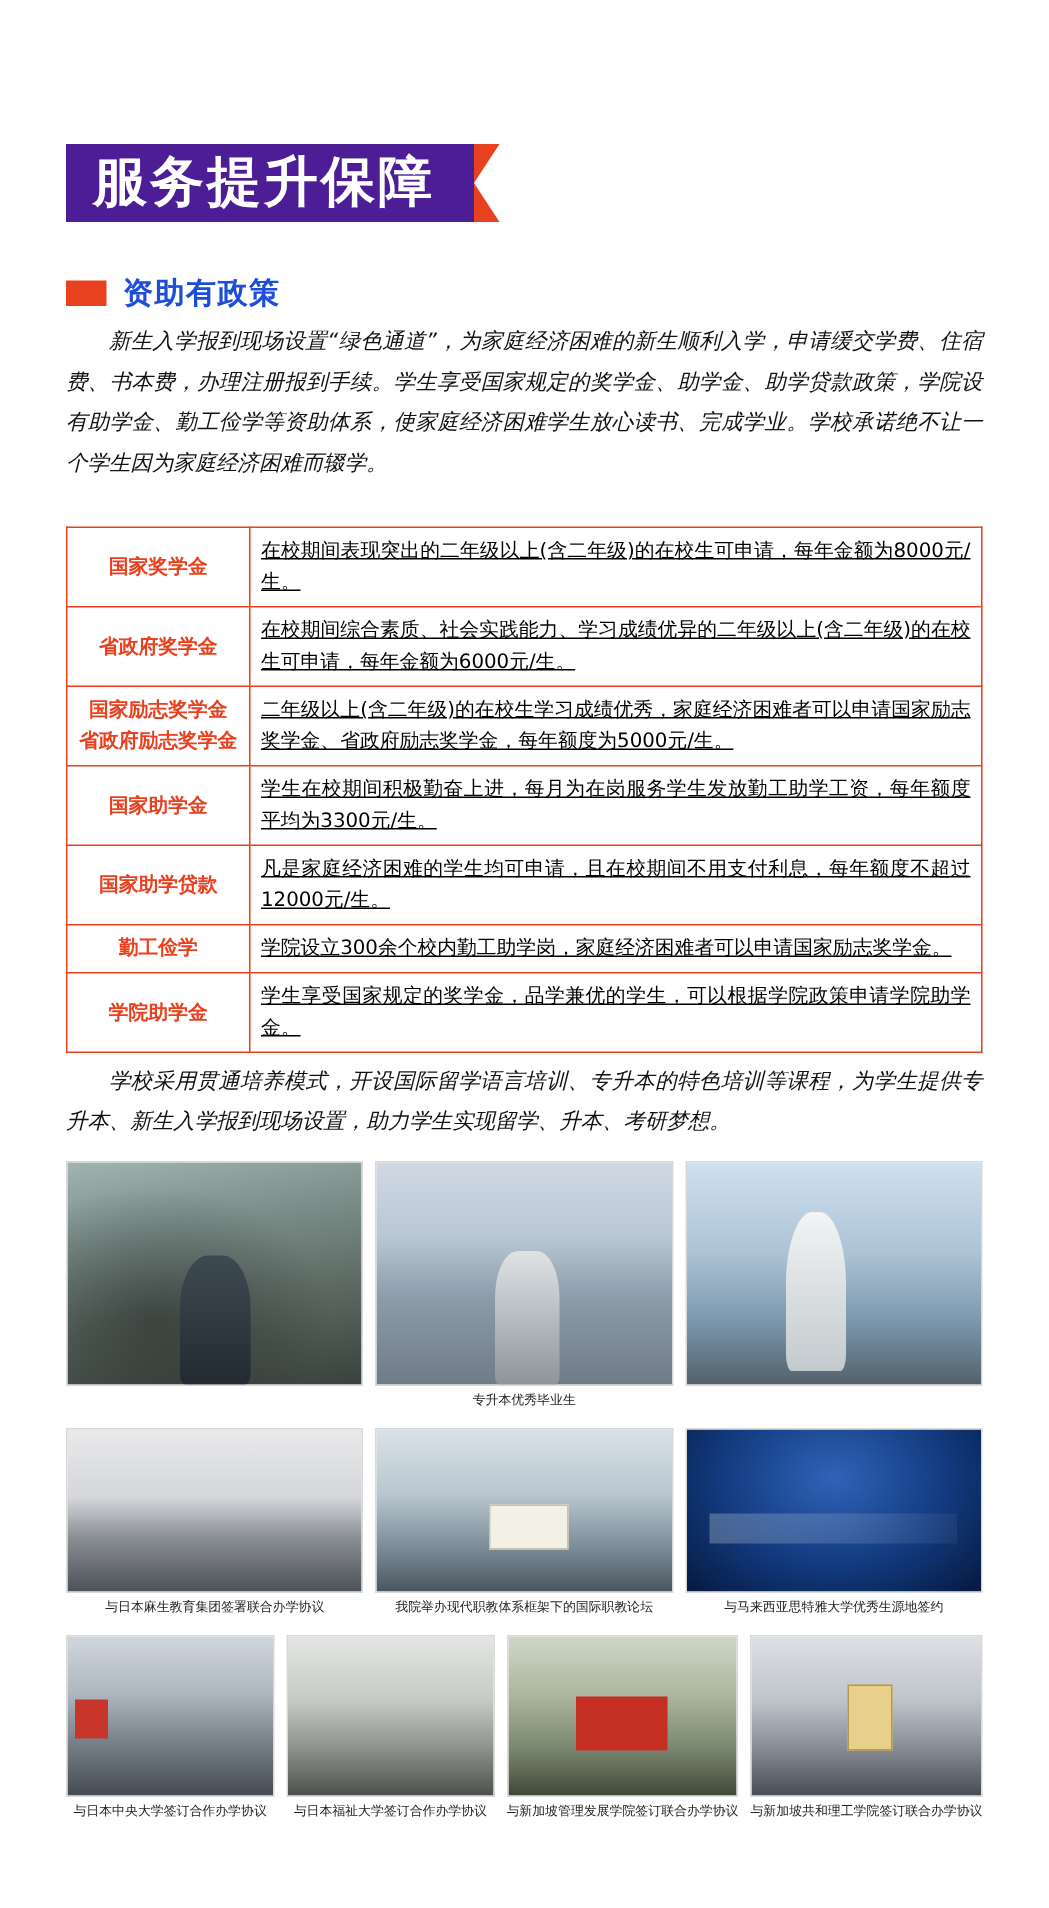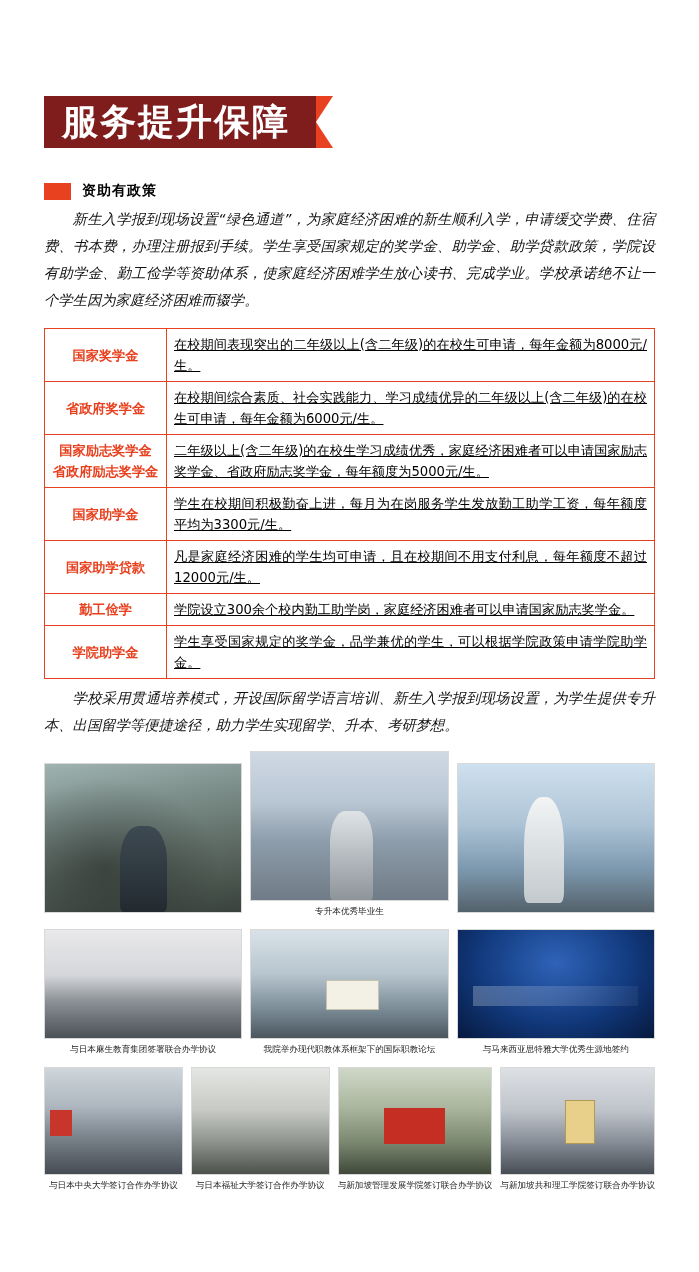"服务提升保障" .banner { background: #7f1d1d -> #4c1d95 }
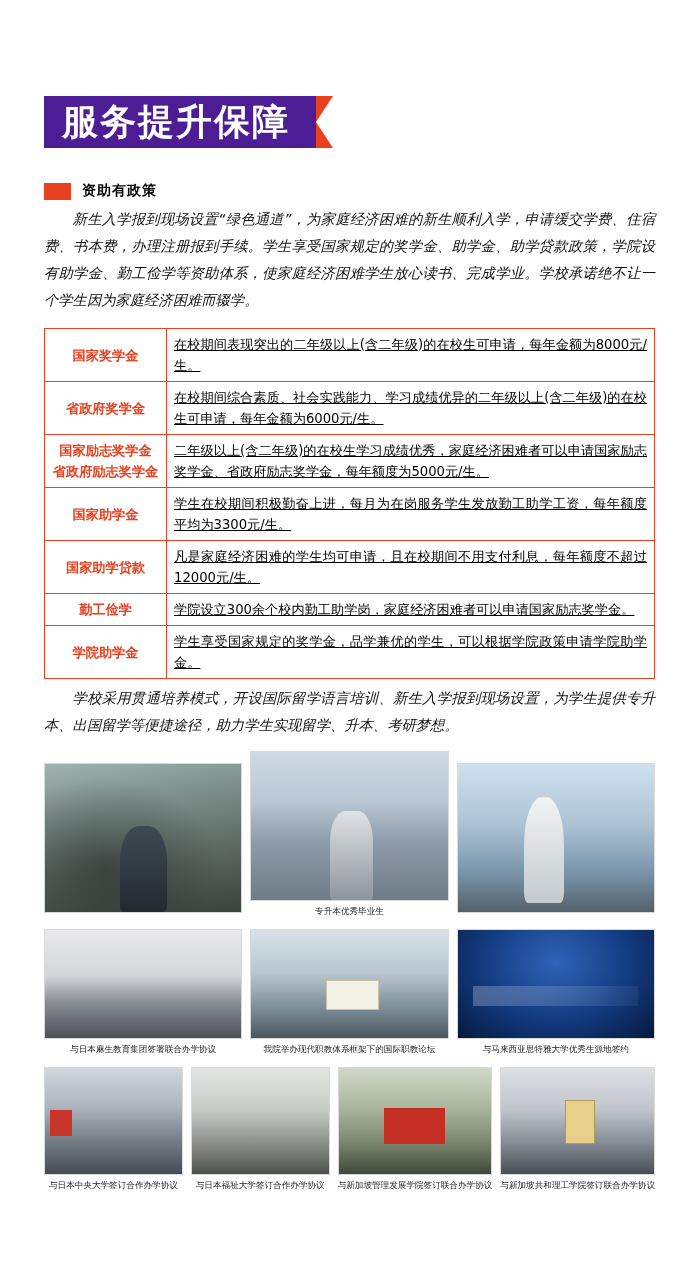"资助有政策" .section-title { color: #000000 -> #1d4ed8; font-size: 14px -> 20px }
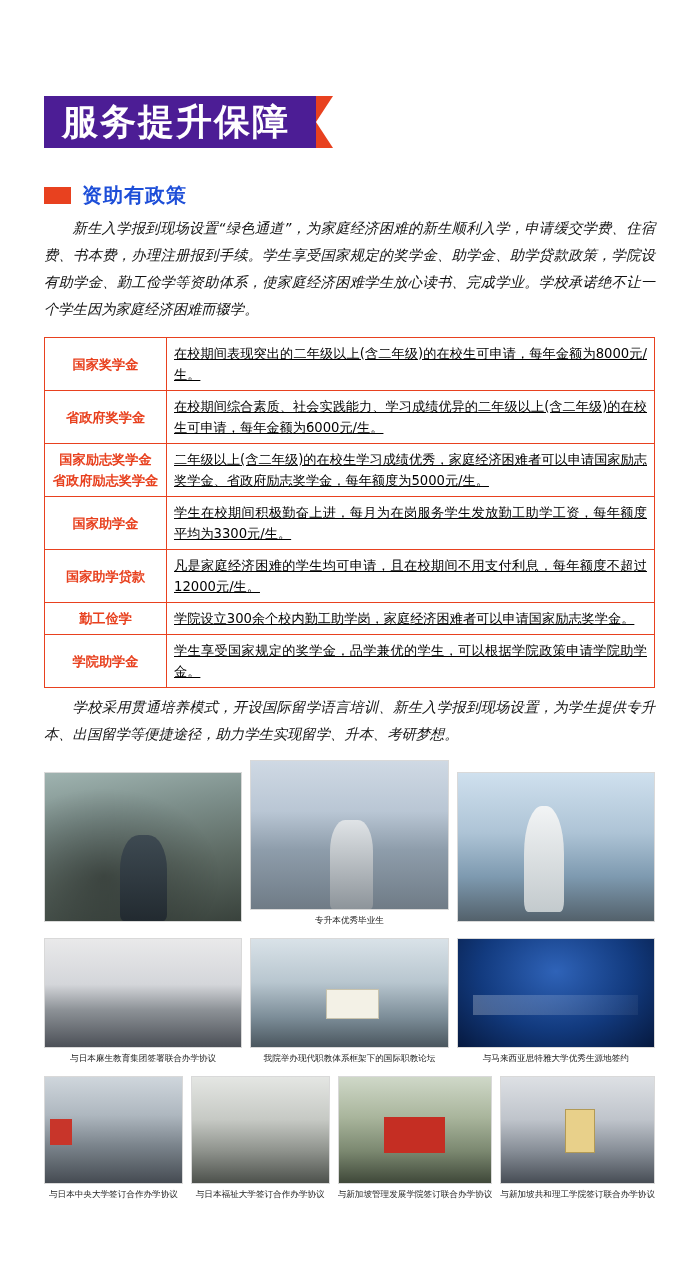"国家奖学金" table.aid-table { margin-top: 14px -> 28px }
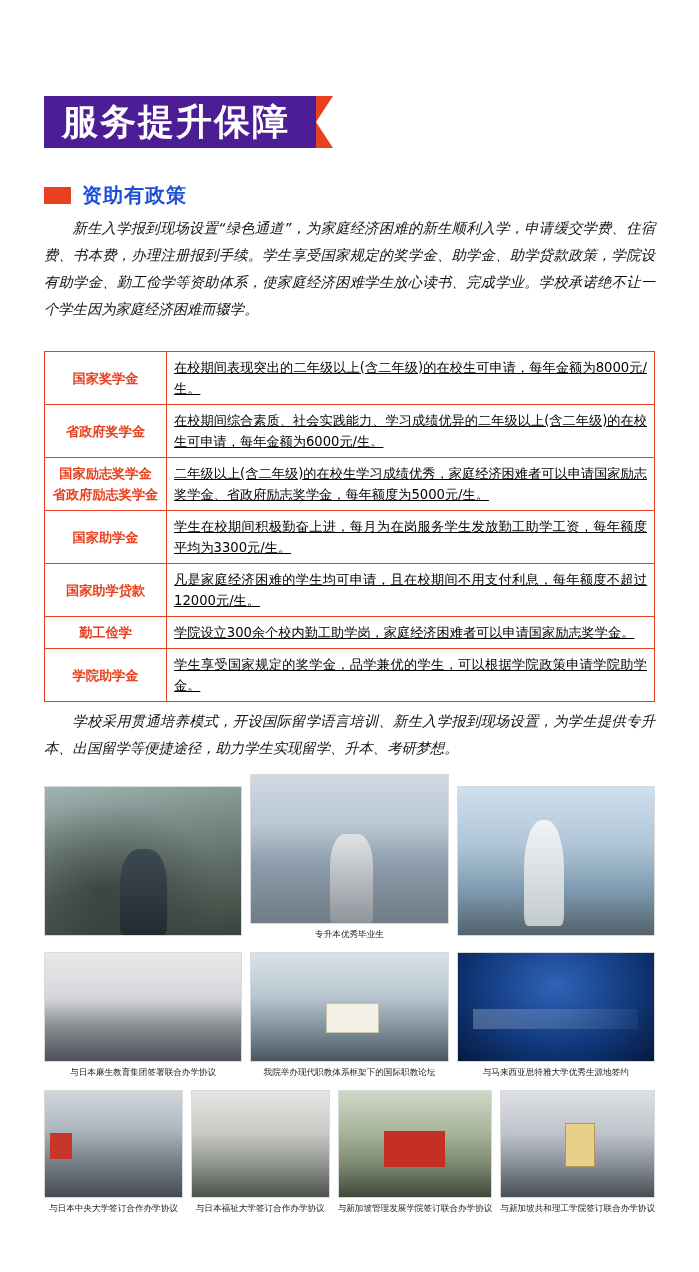"学校采用贯通培养模式，开设国际留学语言培训、新生入学报到现场设置，为学生提供专升" p.para { text: 新生入学报到现场设置，为学生提供专升本、出国留学等便捷途径 -> 专升本的特色培训等课程，为学生提供专升本、新生入学报到现场设置 }
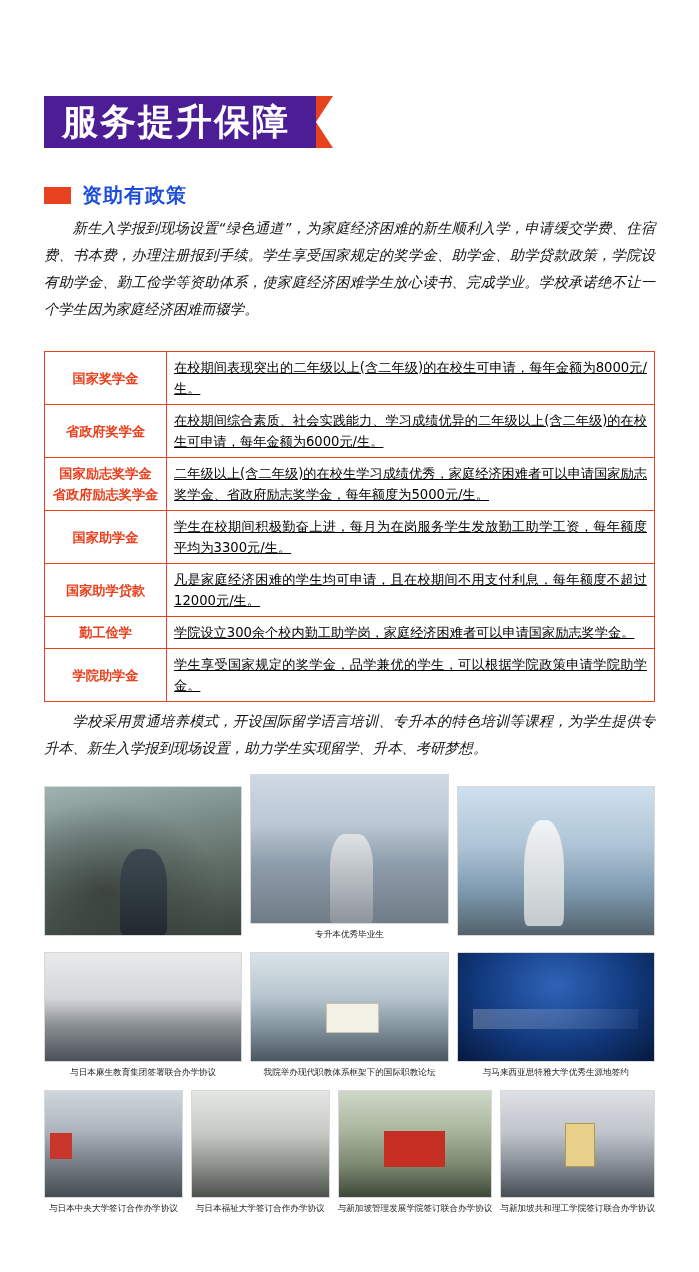"专升本优秀毕业生" .photo-grid { align-items: flex-end -> none }
